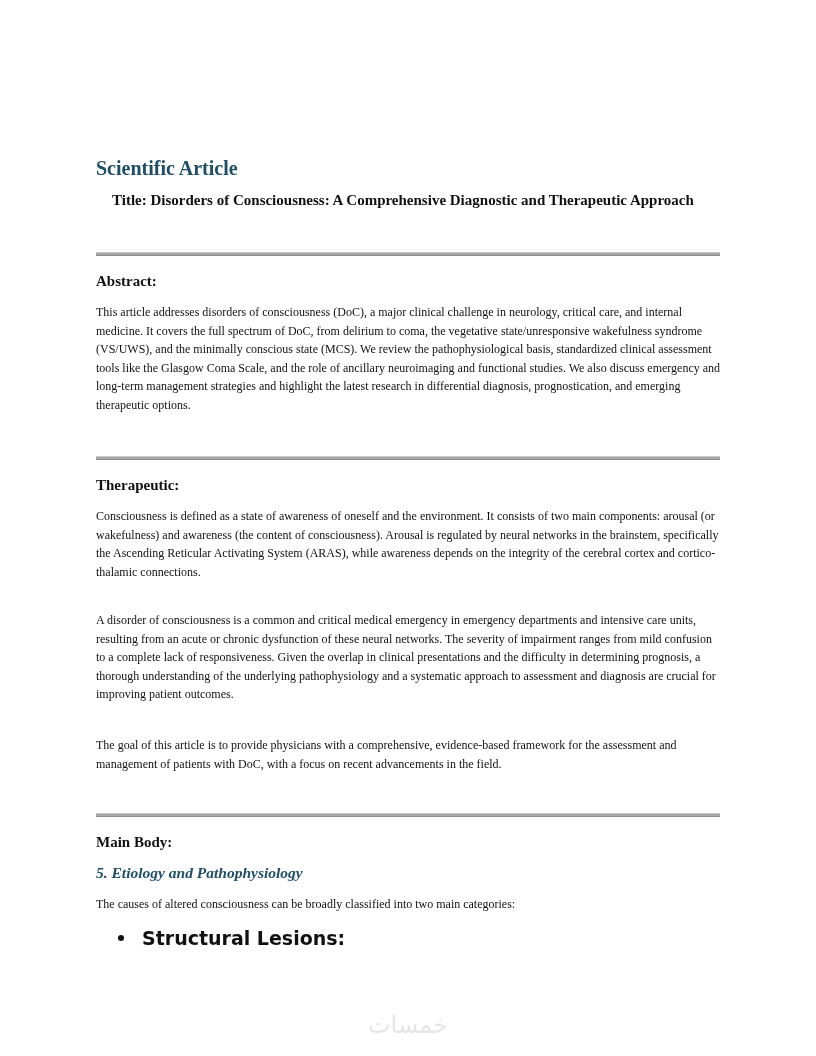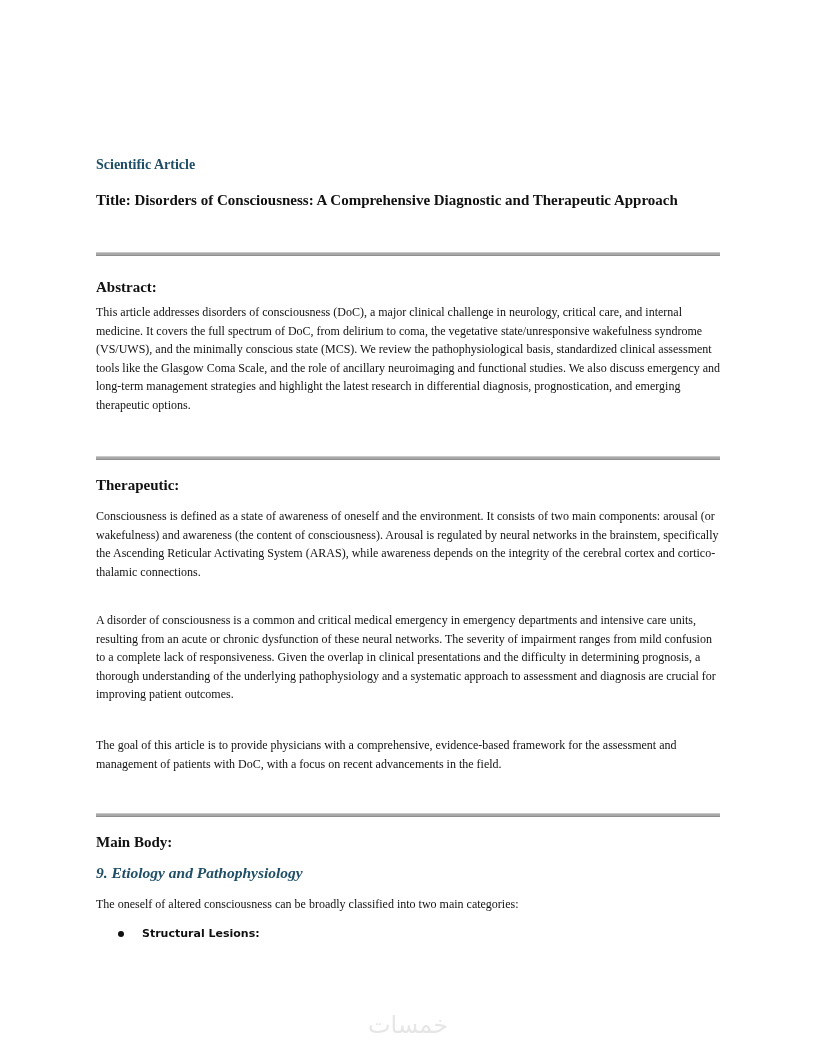"Scientific Article" .doc-type { font-size: 14px -> 20px }
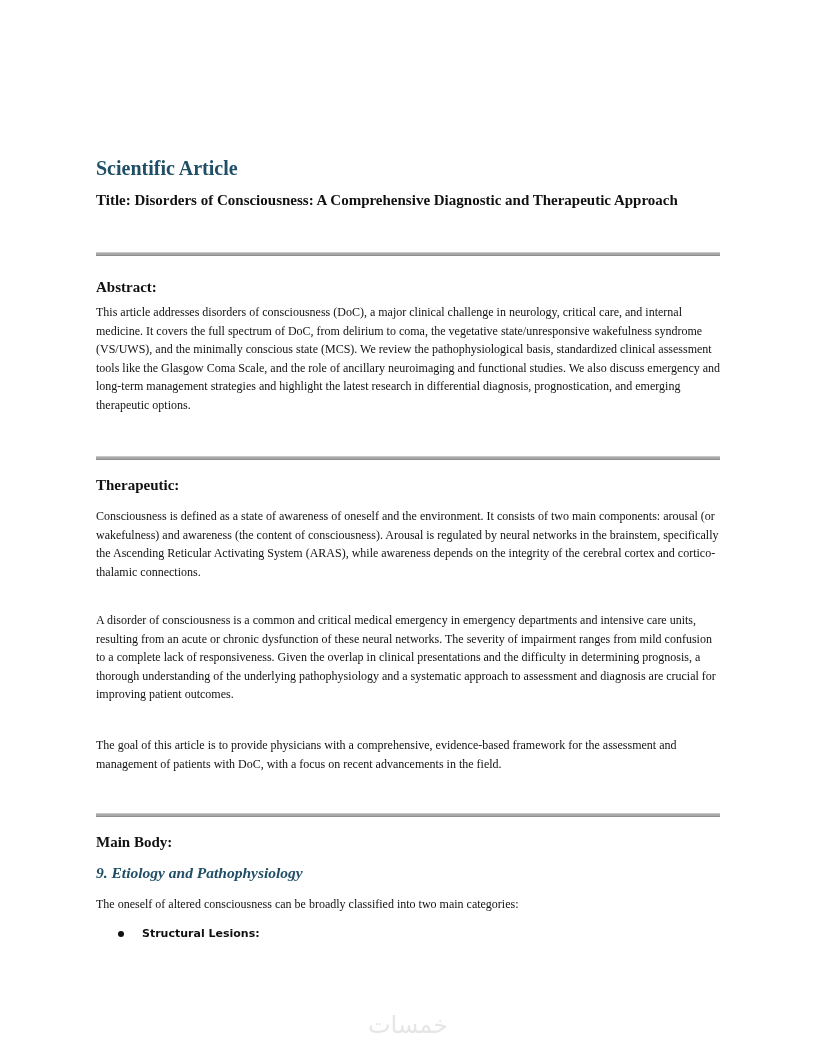"Title: Disorders of Consciousness: A" .title { left: 0 -> 16px }
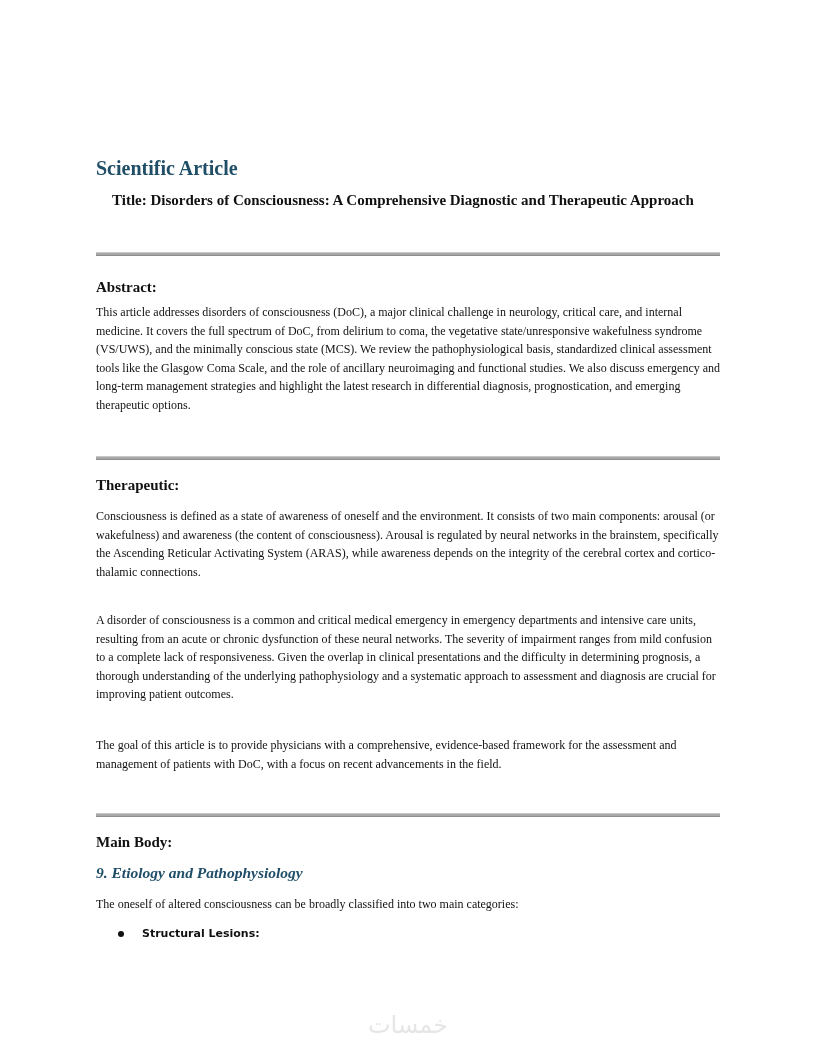"Abstract:" h3.section-heading { top: 279px -> 273px }
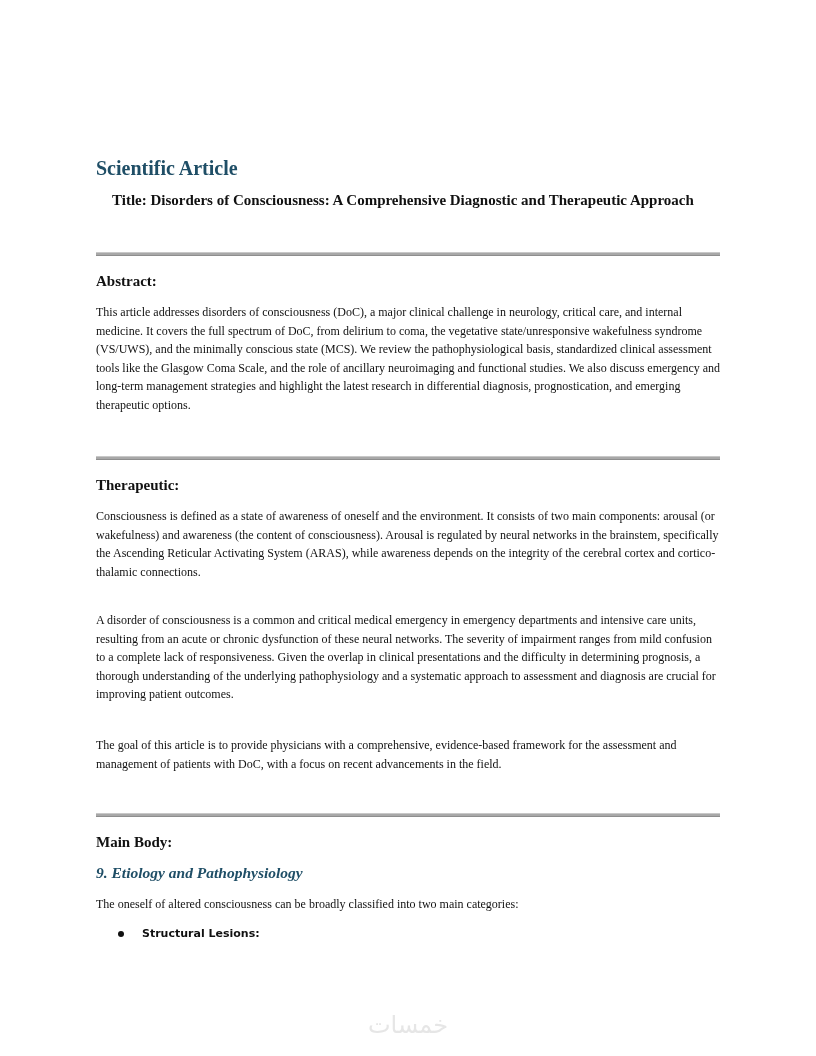"9. Etiology and Pathophysiology" h4.subheading { text: 9 -> 5 }
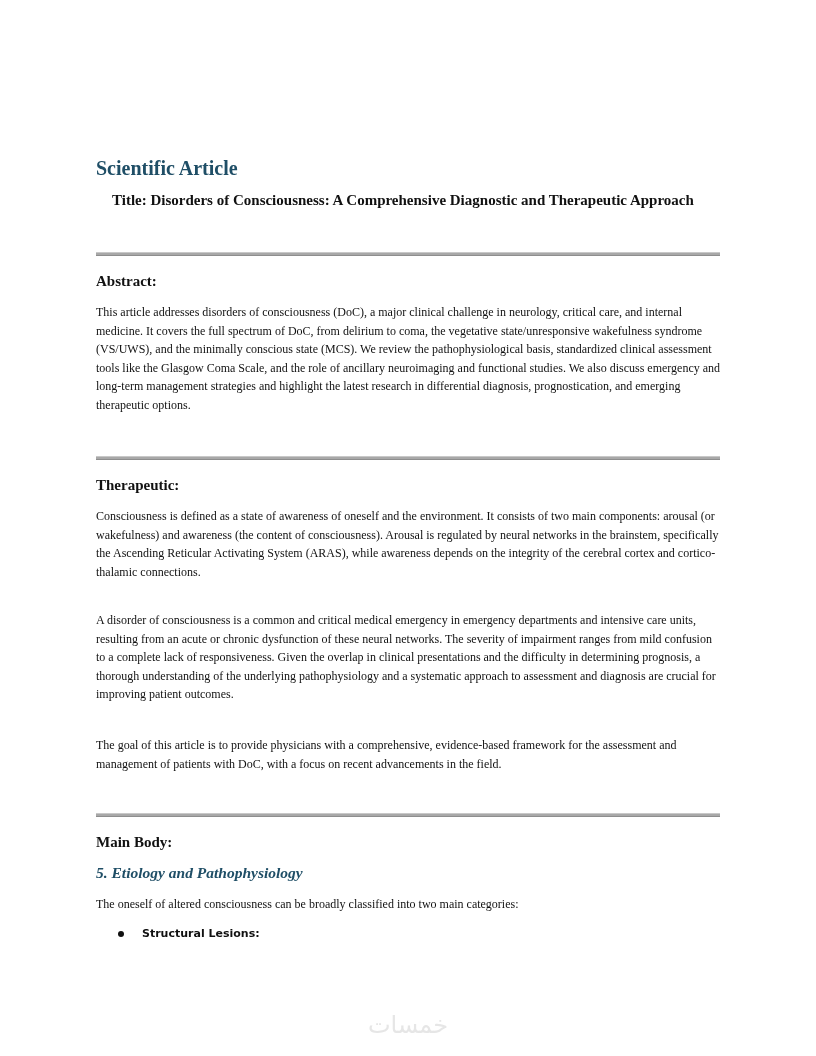"The oneself of altered consciousness" p.para { text: oneself -> causes }
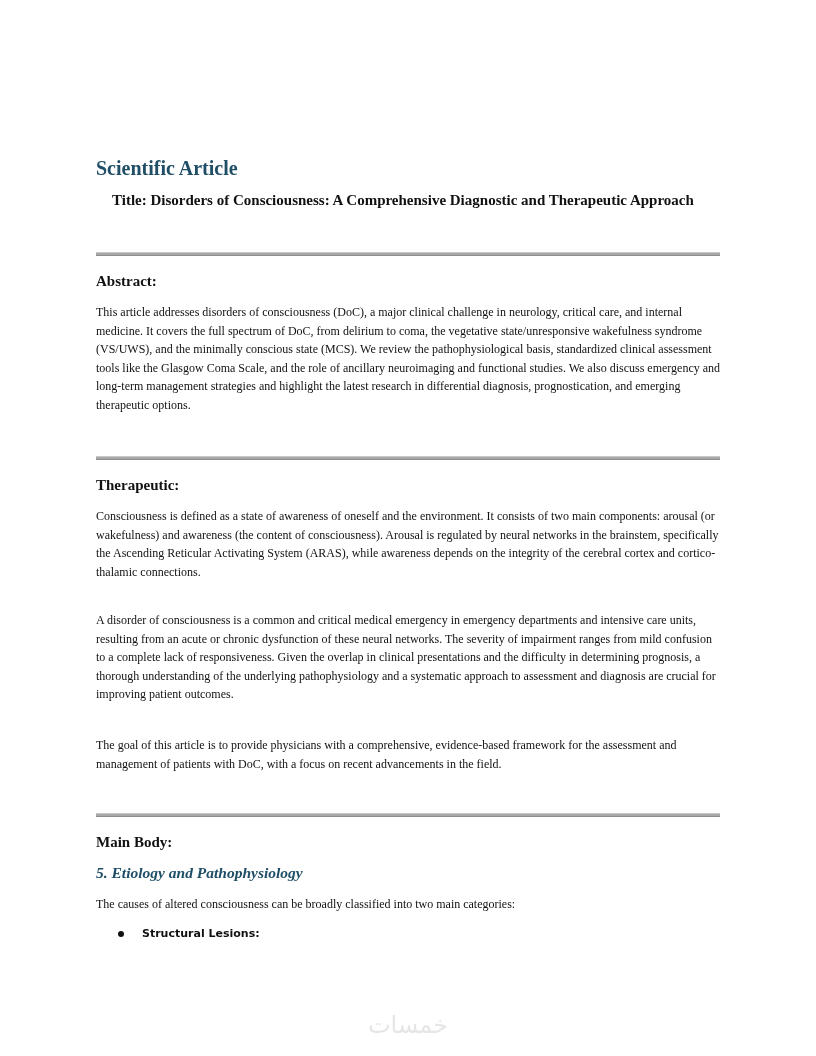"Structural Lesions:" .bullet-item { font-size: 11px -> 19px }
